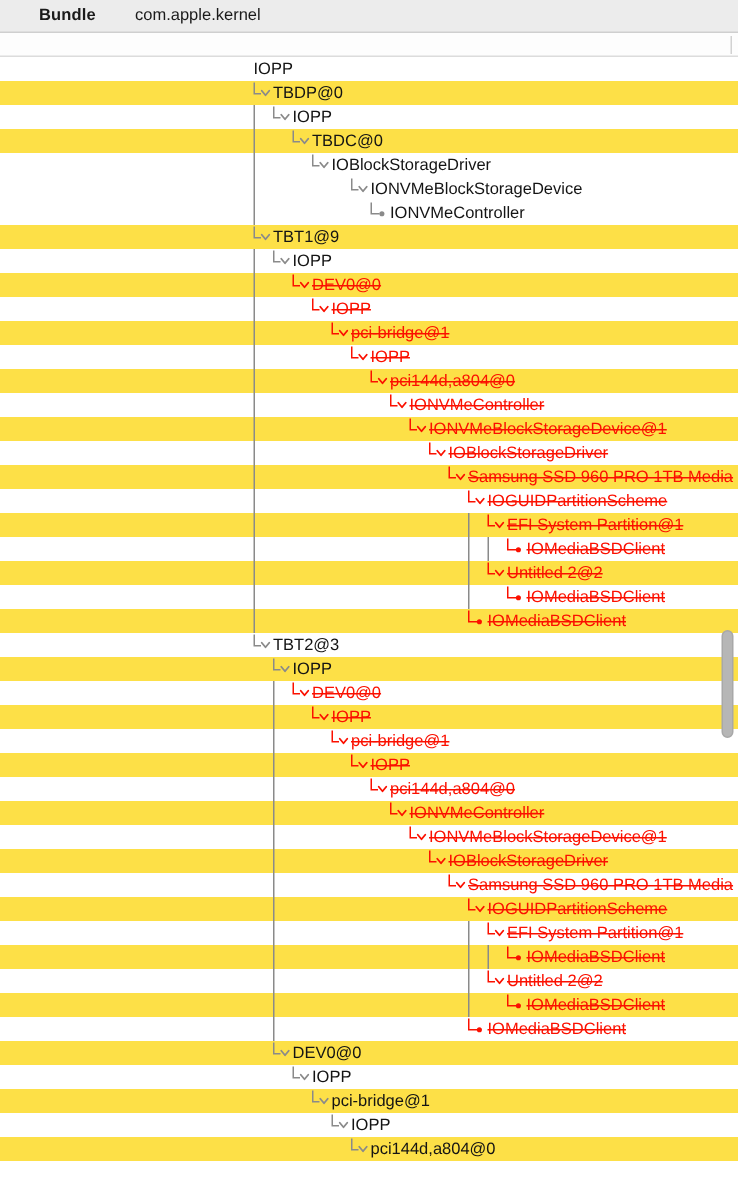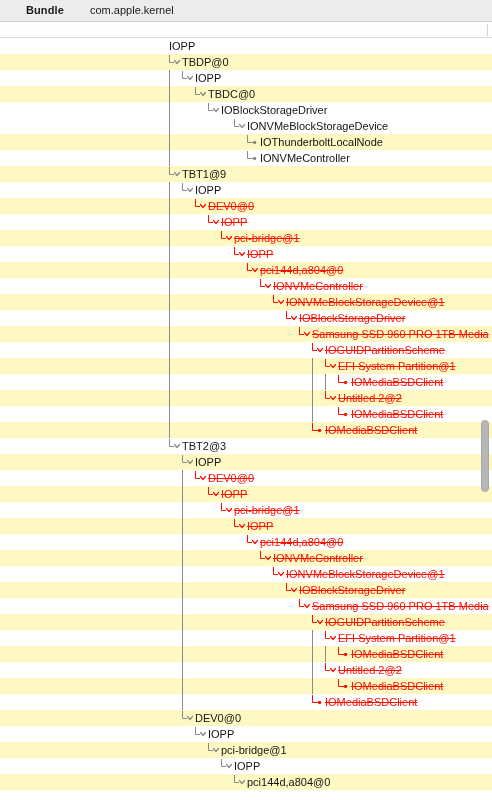"TBDP@0" .row.even { background: #fef9c3 -> #fde047 }
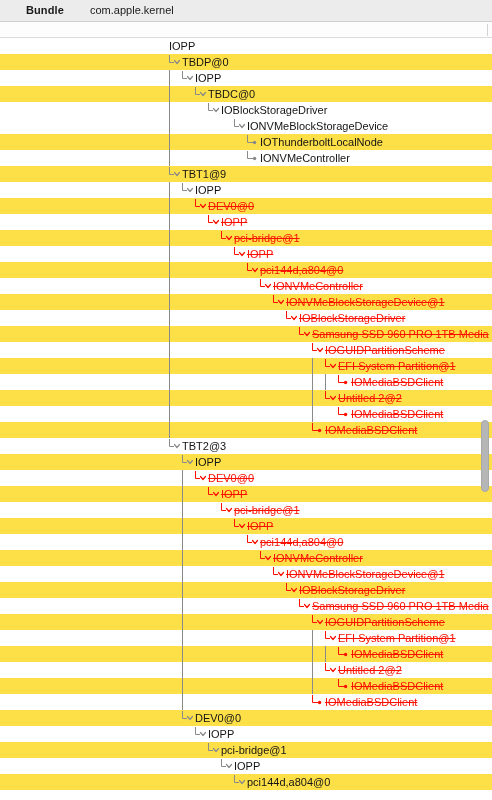"IOThunderboltLocalNode" div.row { html: <div> <span> <svg> <path></path> </svg> </span> <span> <svg> <path></path> <circle></circle> </svg> </span> <span>IOThunderboltLocalNode</span> </div> -> none }
